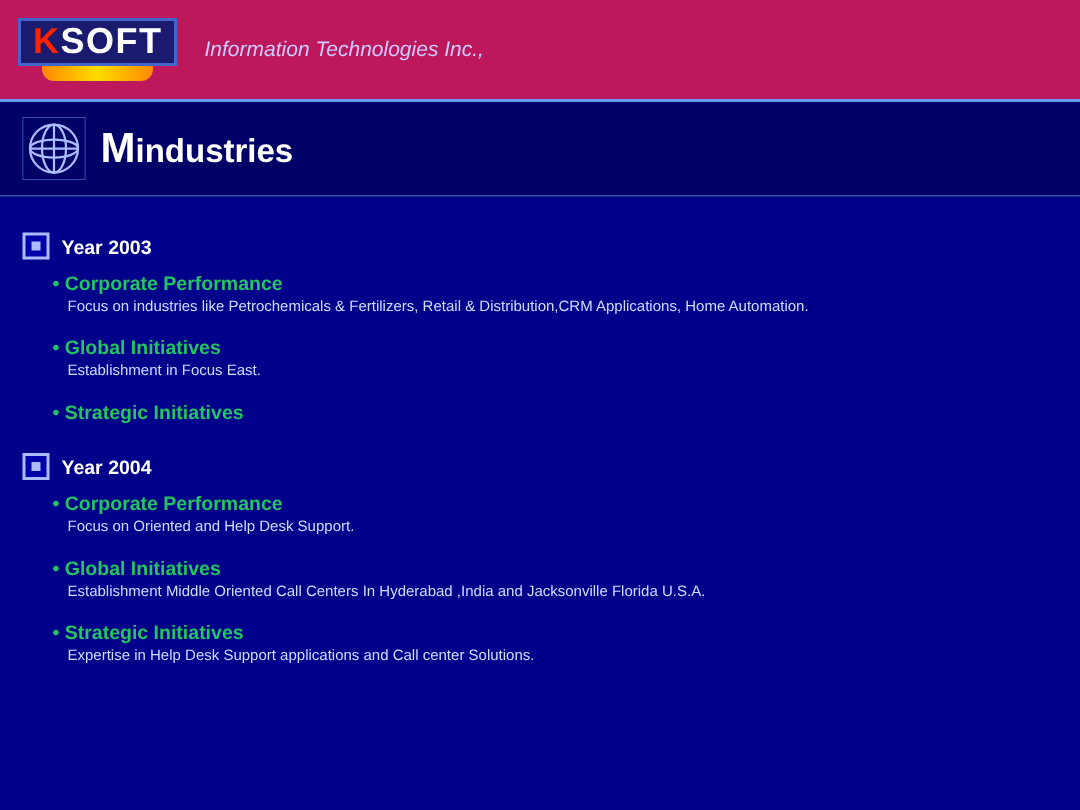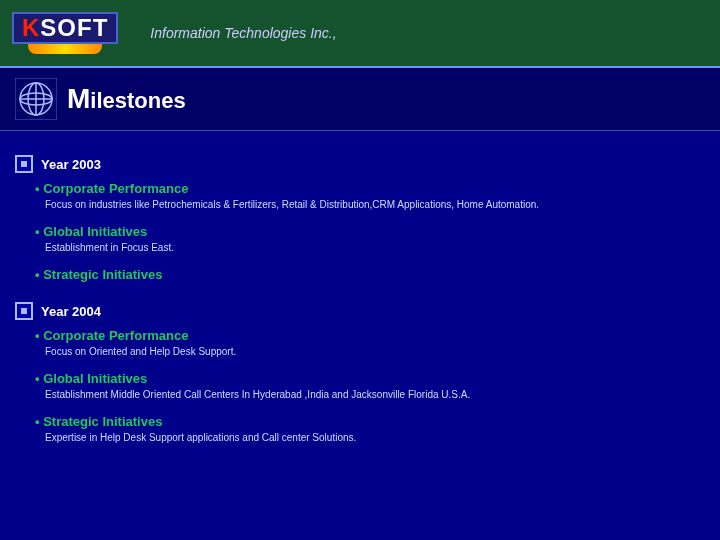"KSOFT" .header { background-color: #14532d -> #be185d }
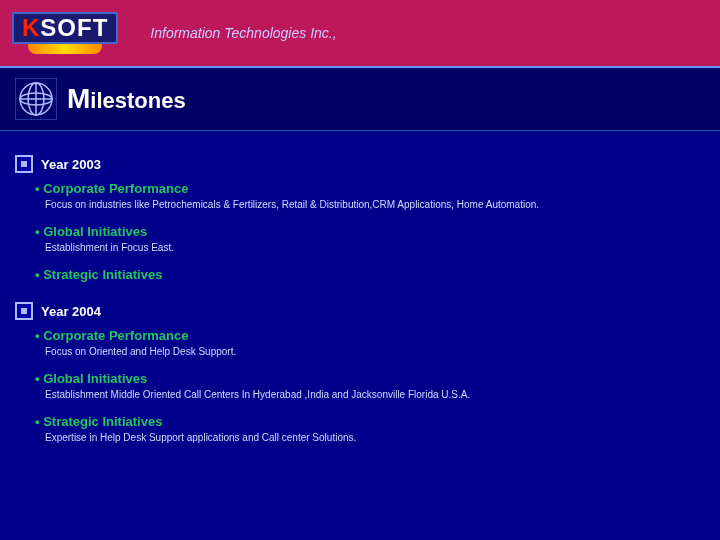"Information Technologies Inc.," .header-subtitle { margin-left: 24px -> 10px }
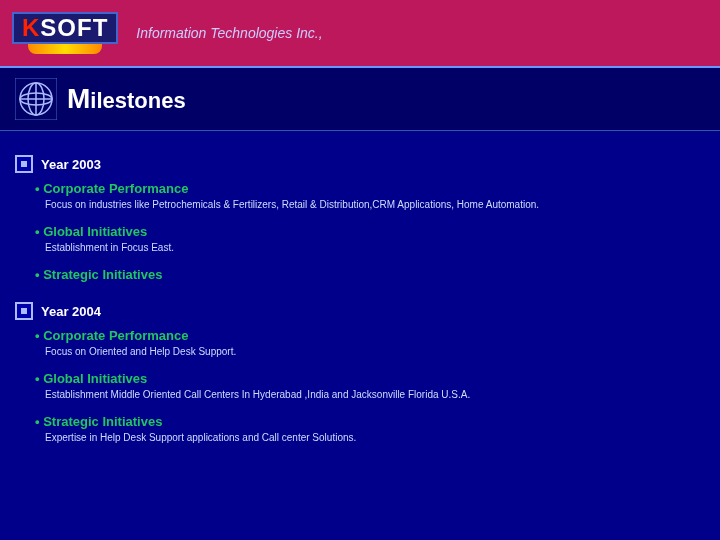"ilestones" span { text: ilestones -> industries }
